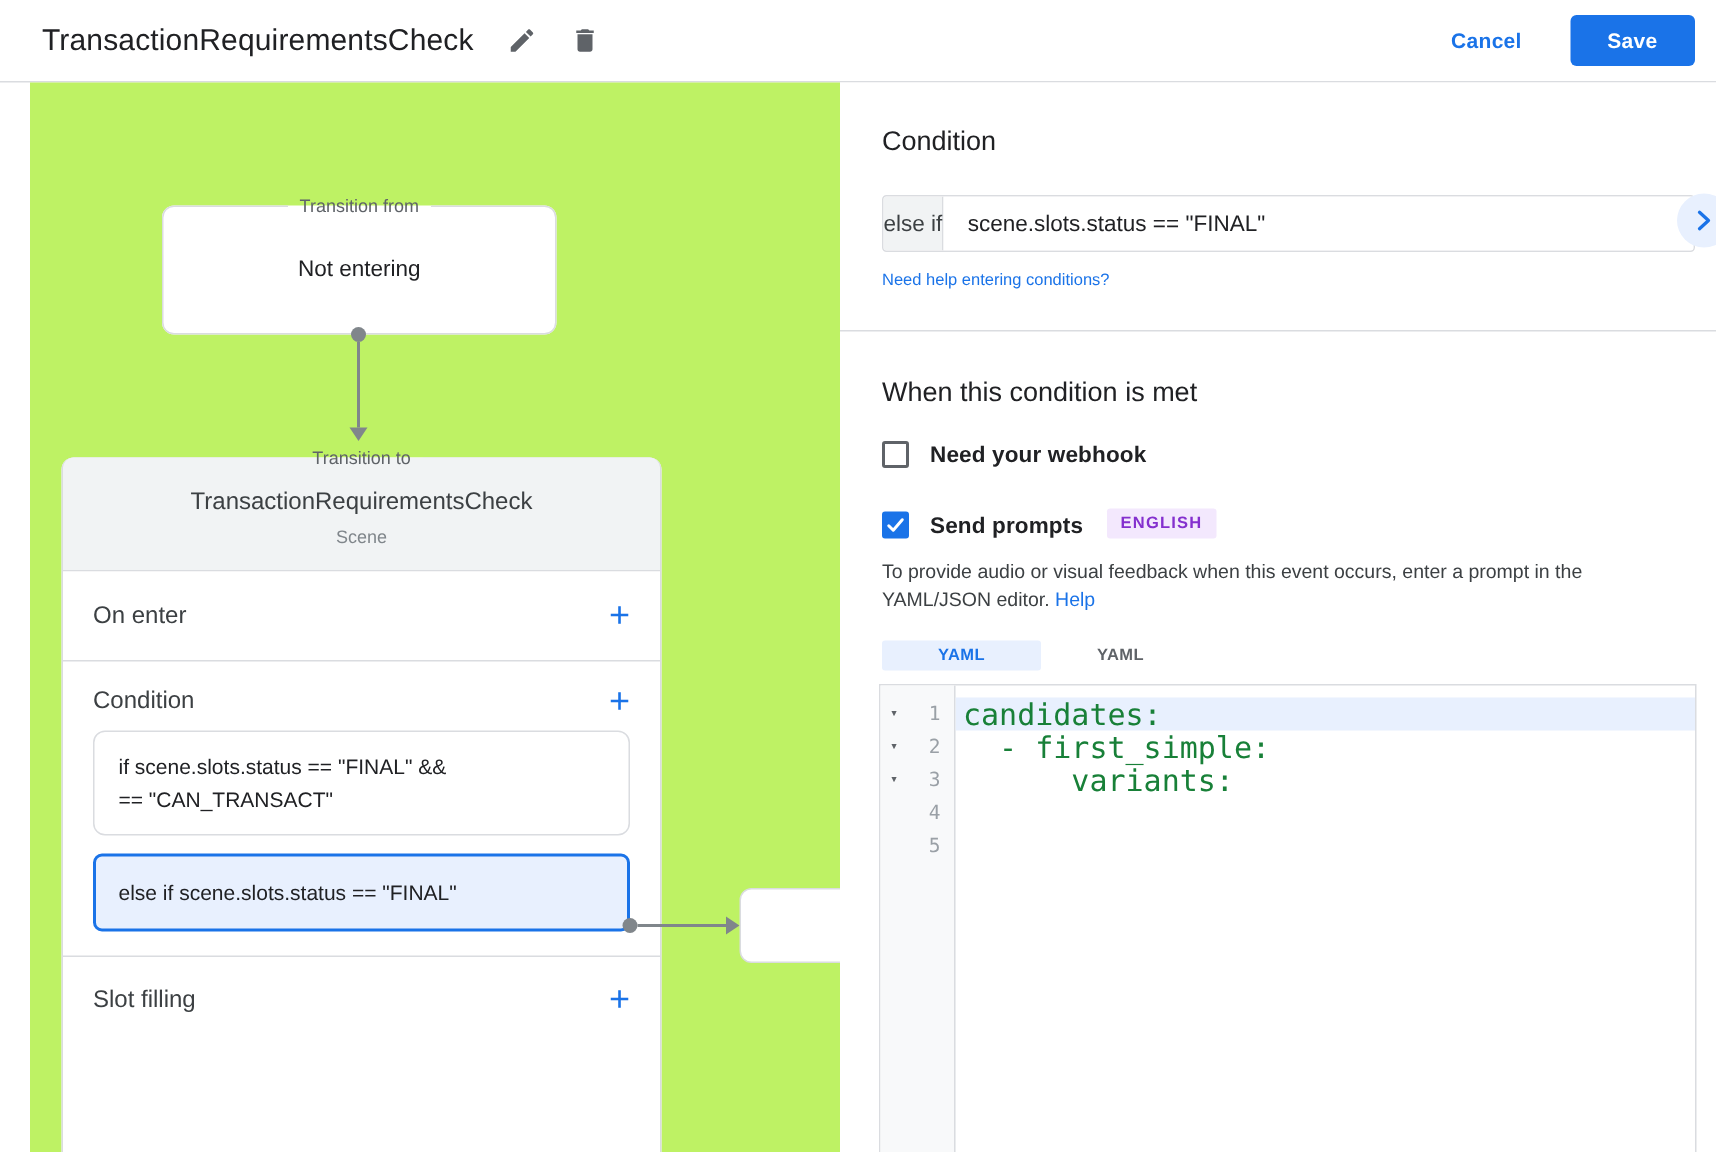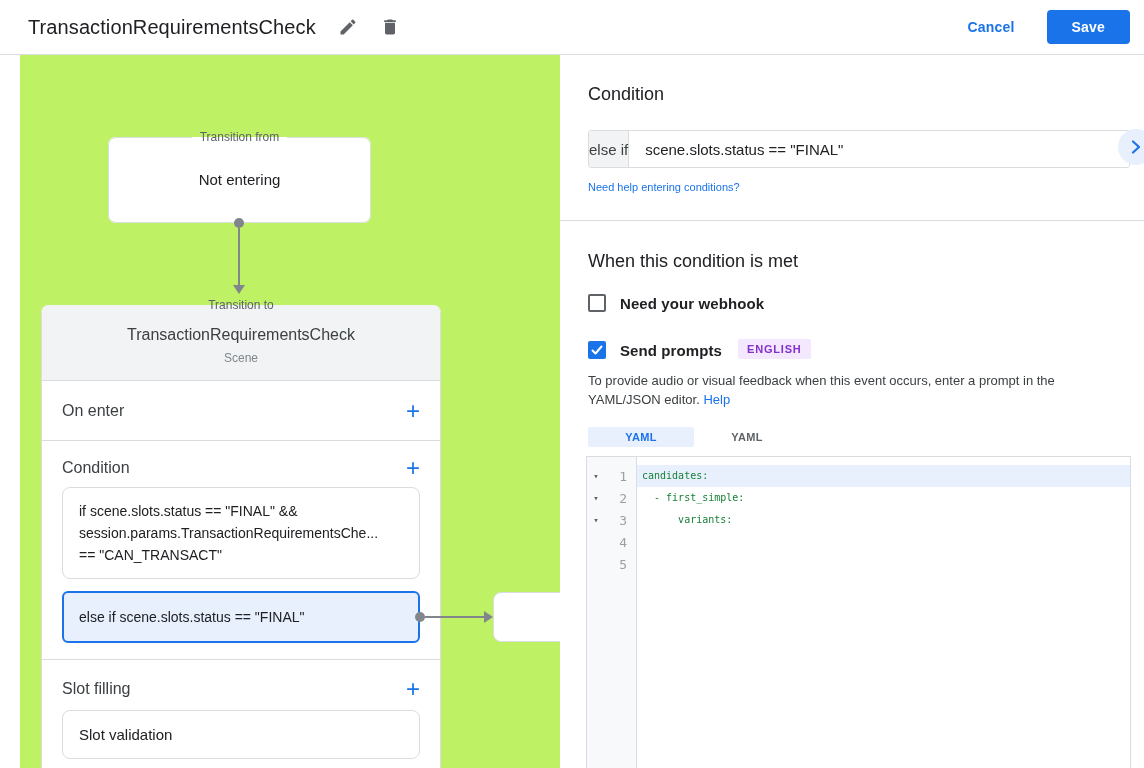"candidates:" .code-line { font-size: 10px -> 20px }
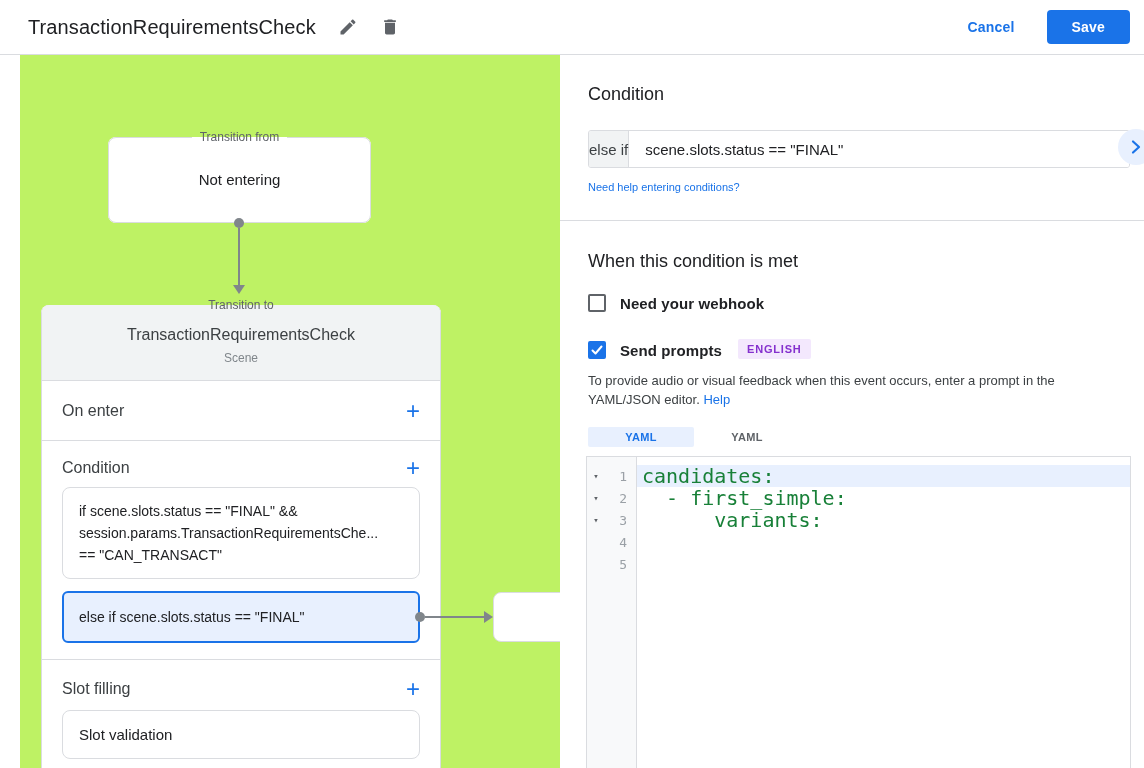"session.params.TransactionRequirementsCh" div { html: <div>session.params.TransactionRequirementsChe...</div> -> none }
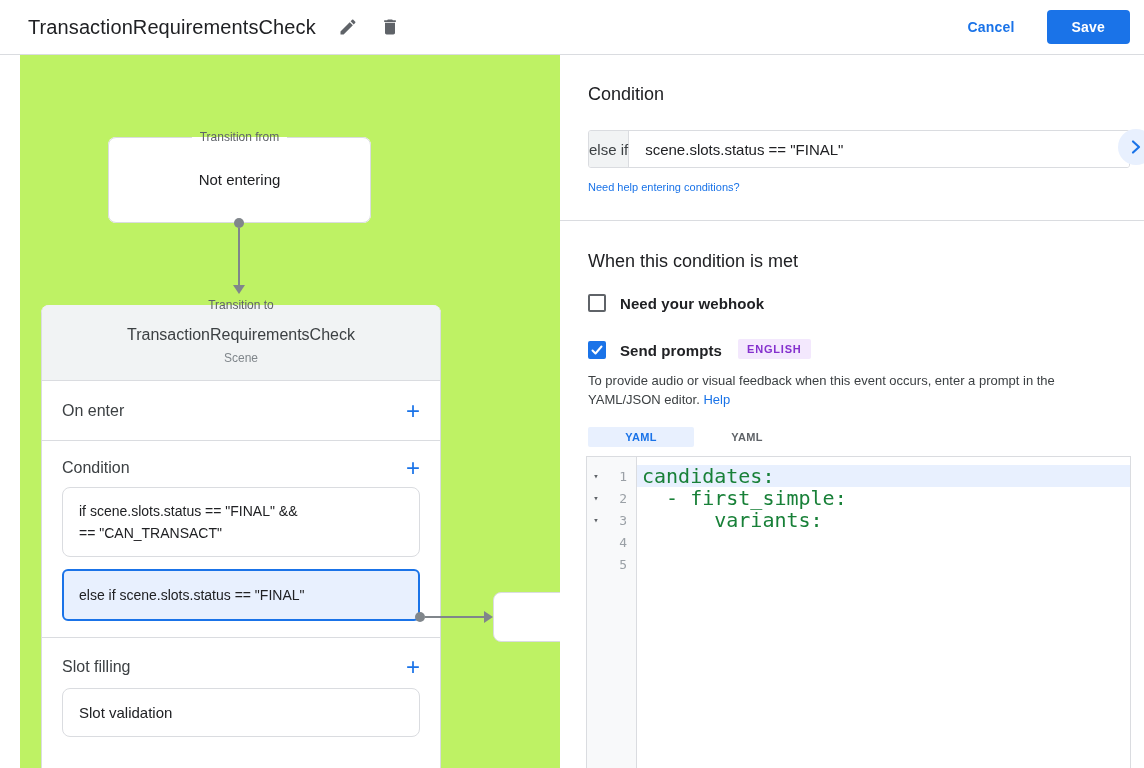"Slot validation" div.slot-box { html: <div>Slot validation</div> -> none }
